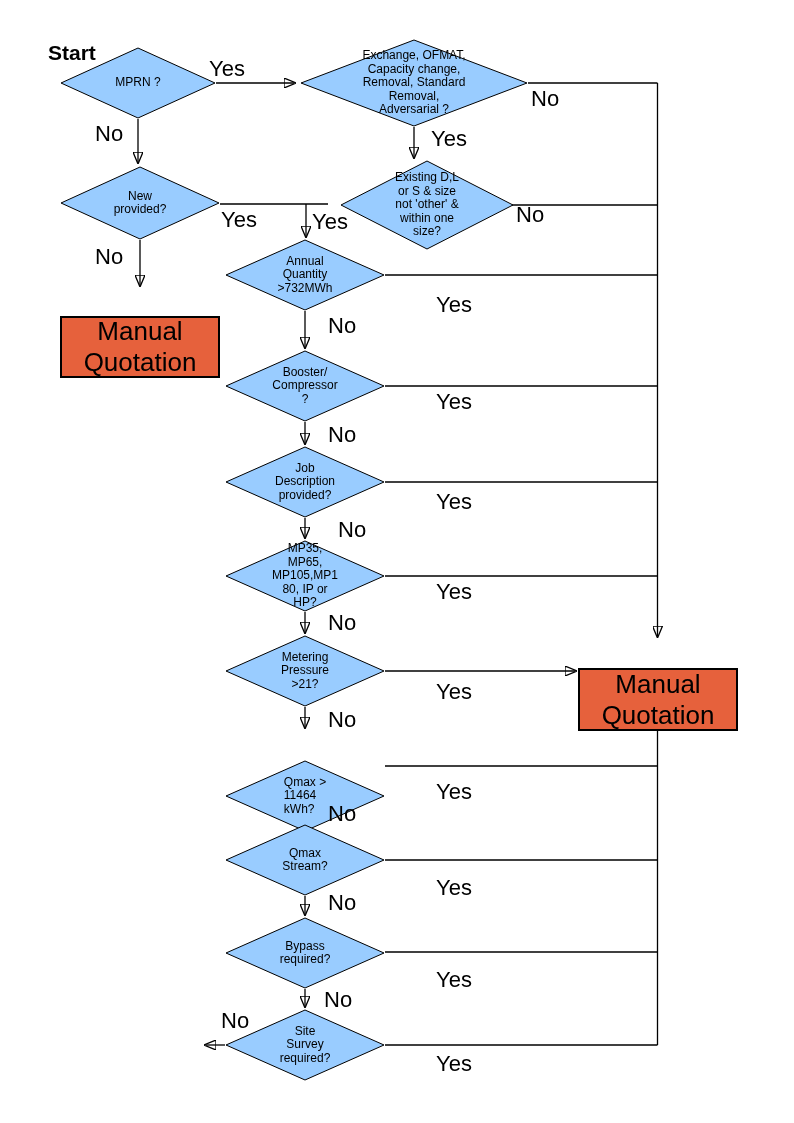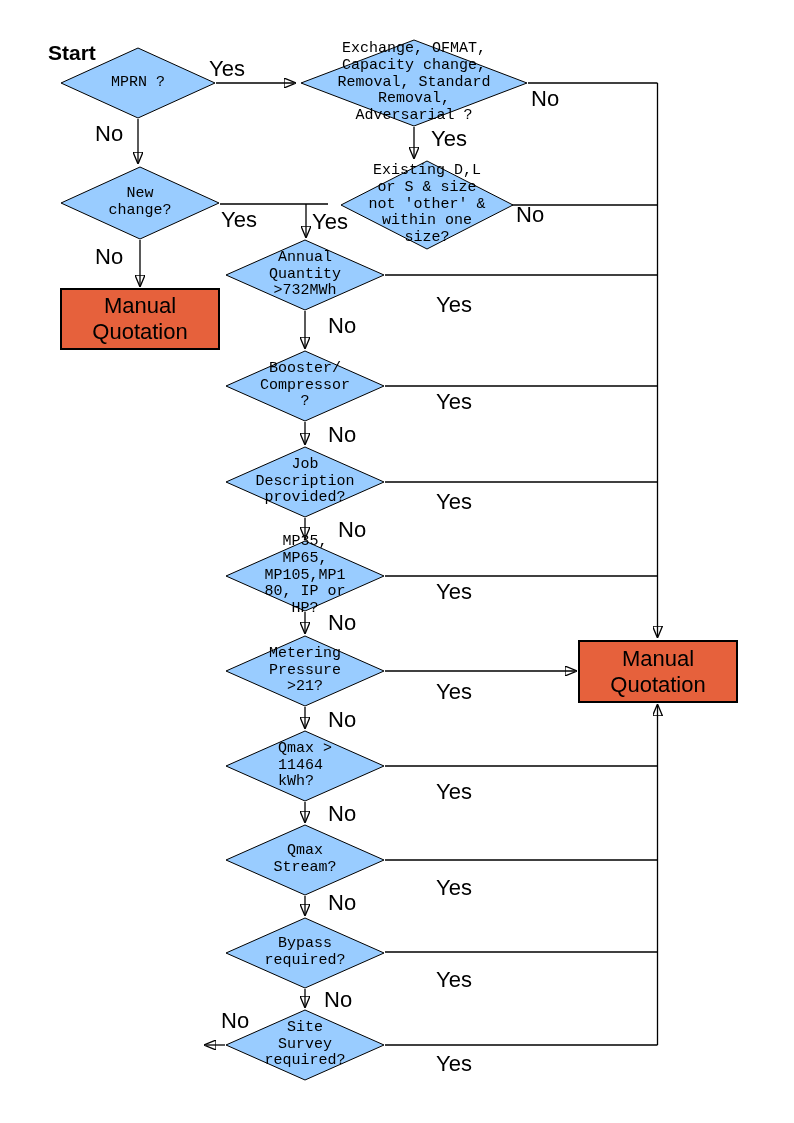"Exchange, OFMAT," .dlabel { font-family: Liberation Mono, monospace -> none; font-size: 15px -> 12px }
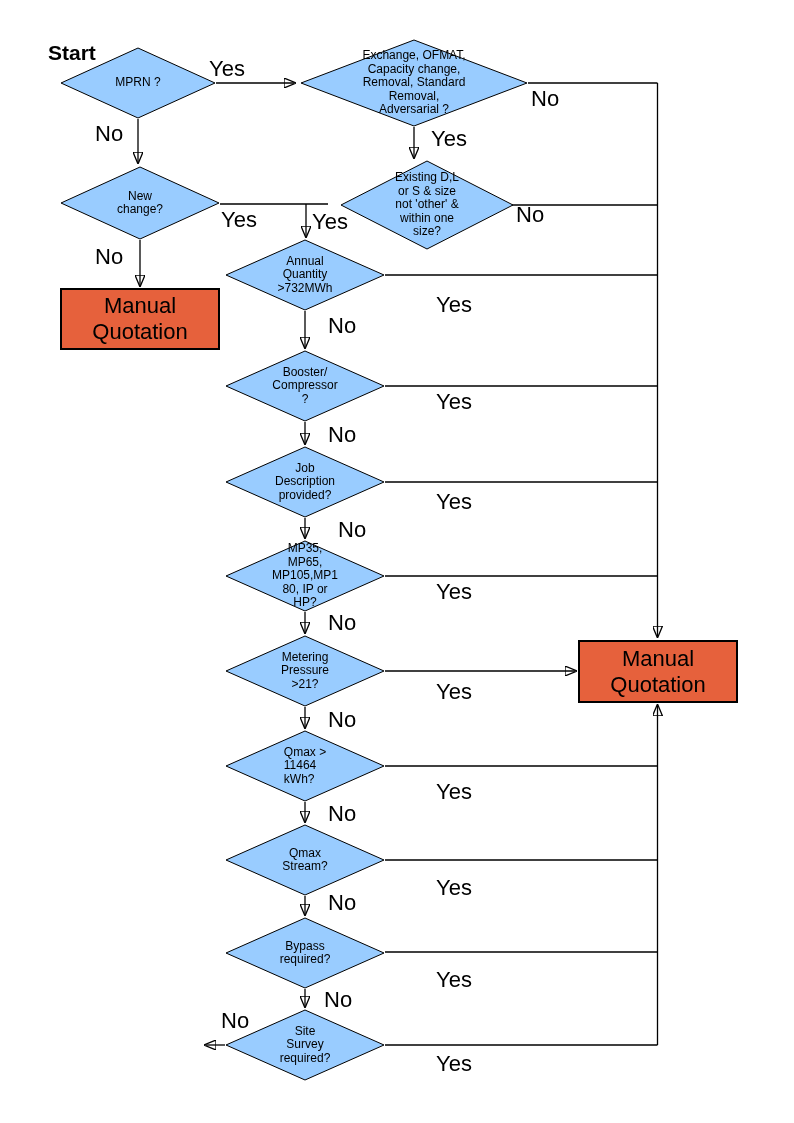"New" div.dlabel { text: change -> provided }
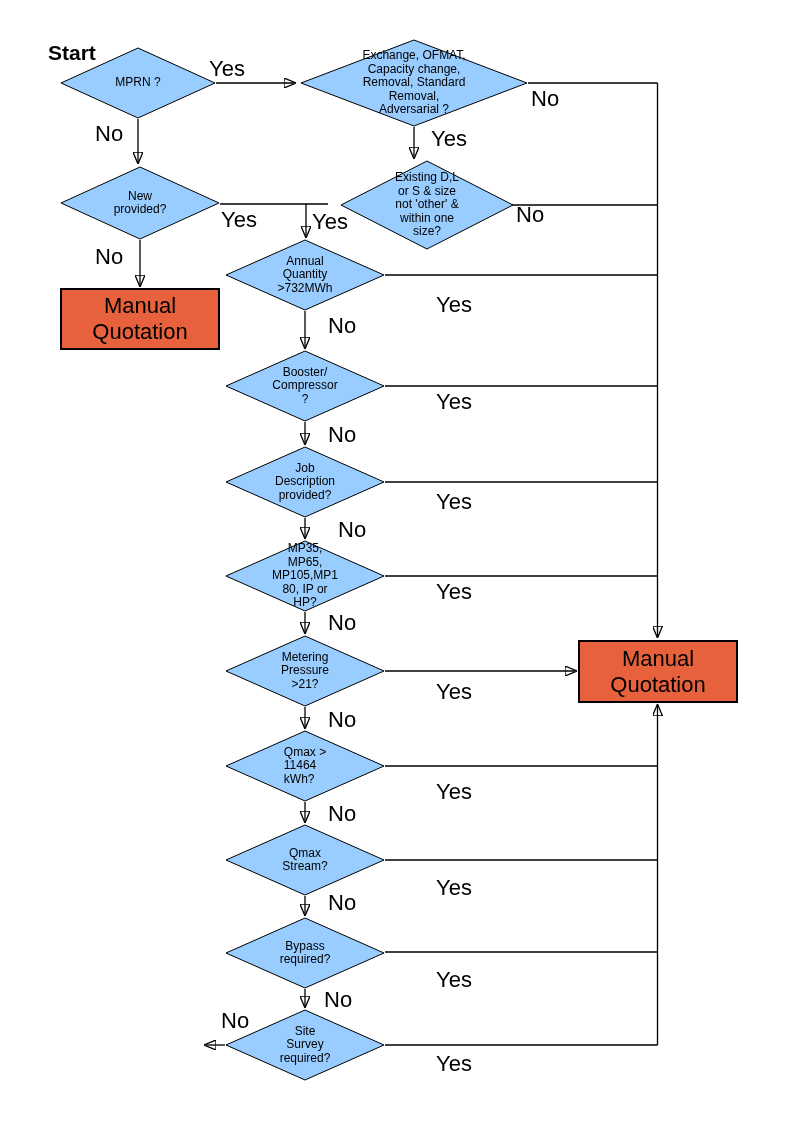"Manual Quotation" .terminal.manual { font-size: 22px -> 26px; margin-top: none -> 28px }
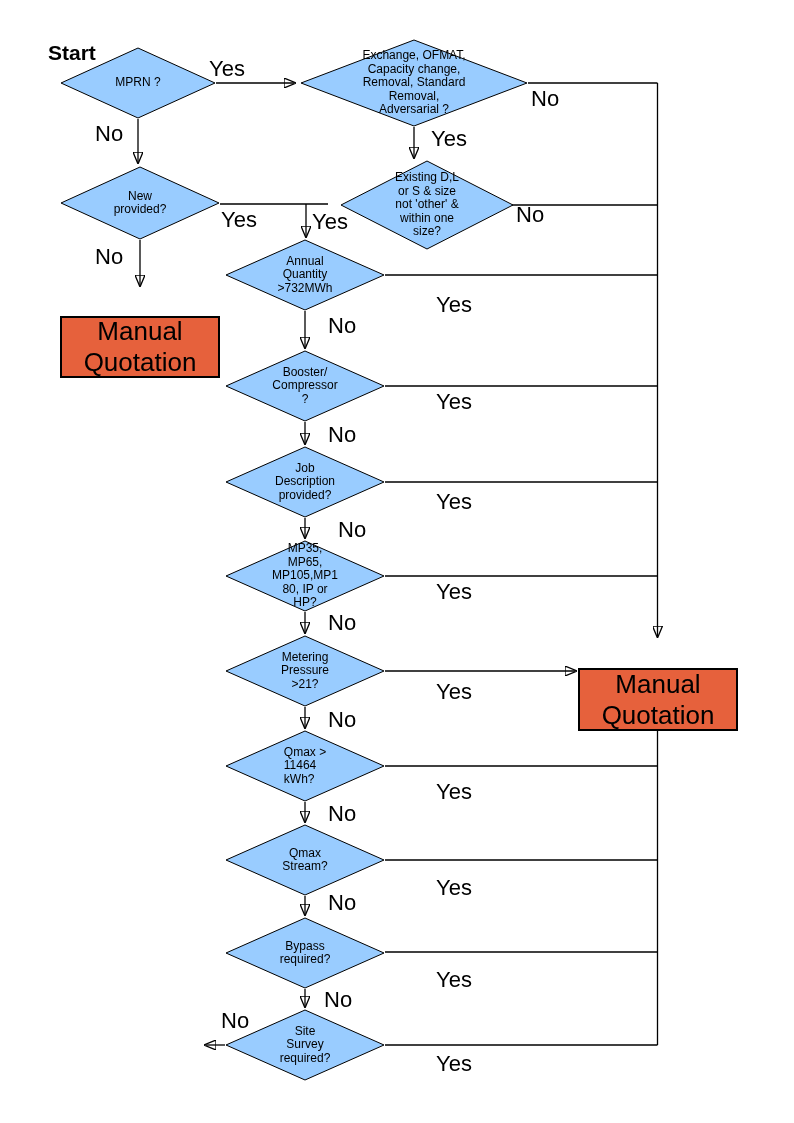"Qmax >" div.diamond { top: 730px -> 760px }
